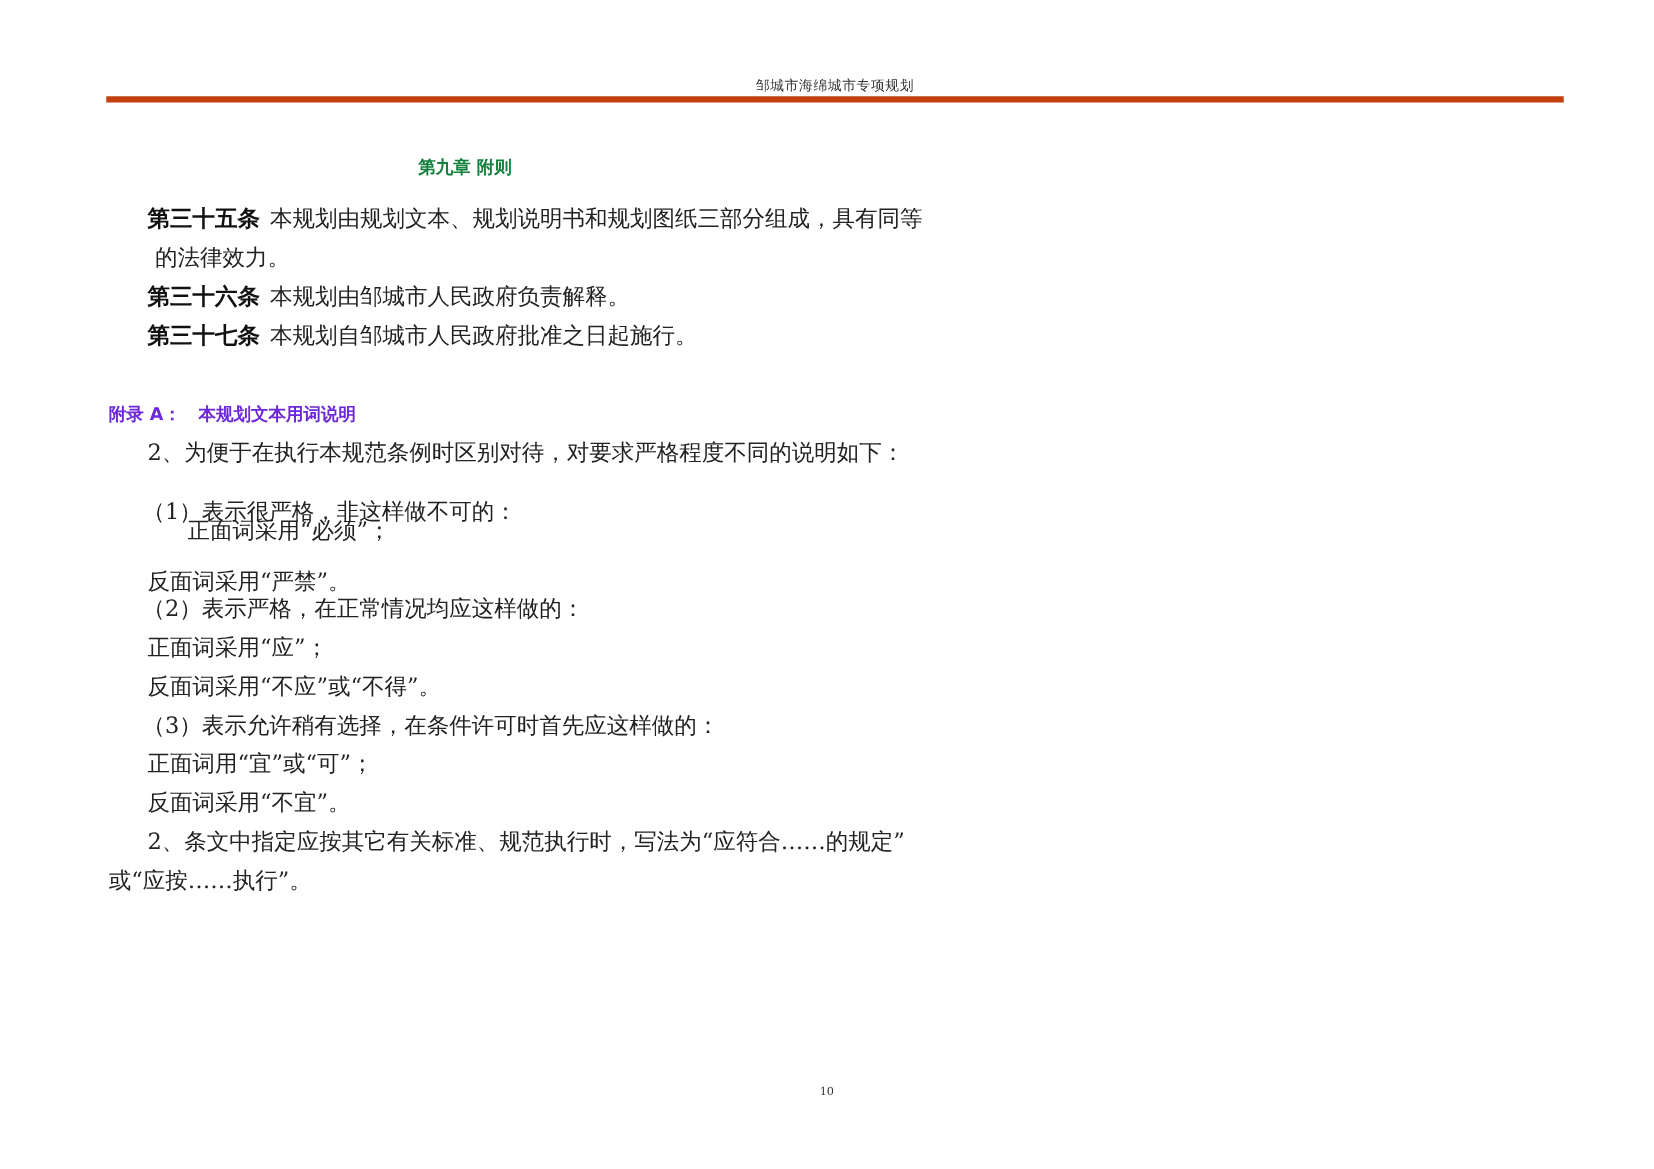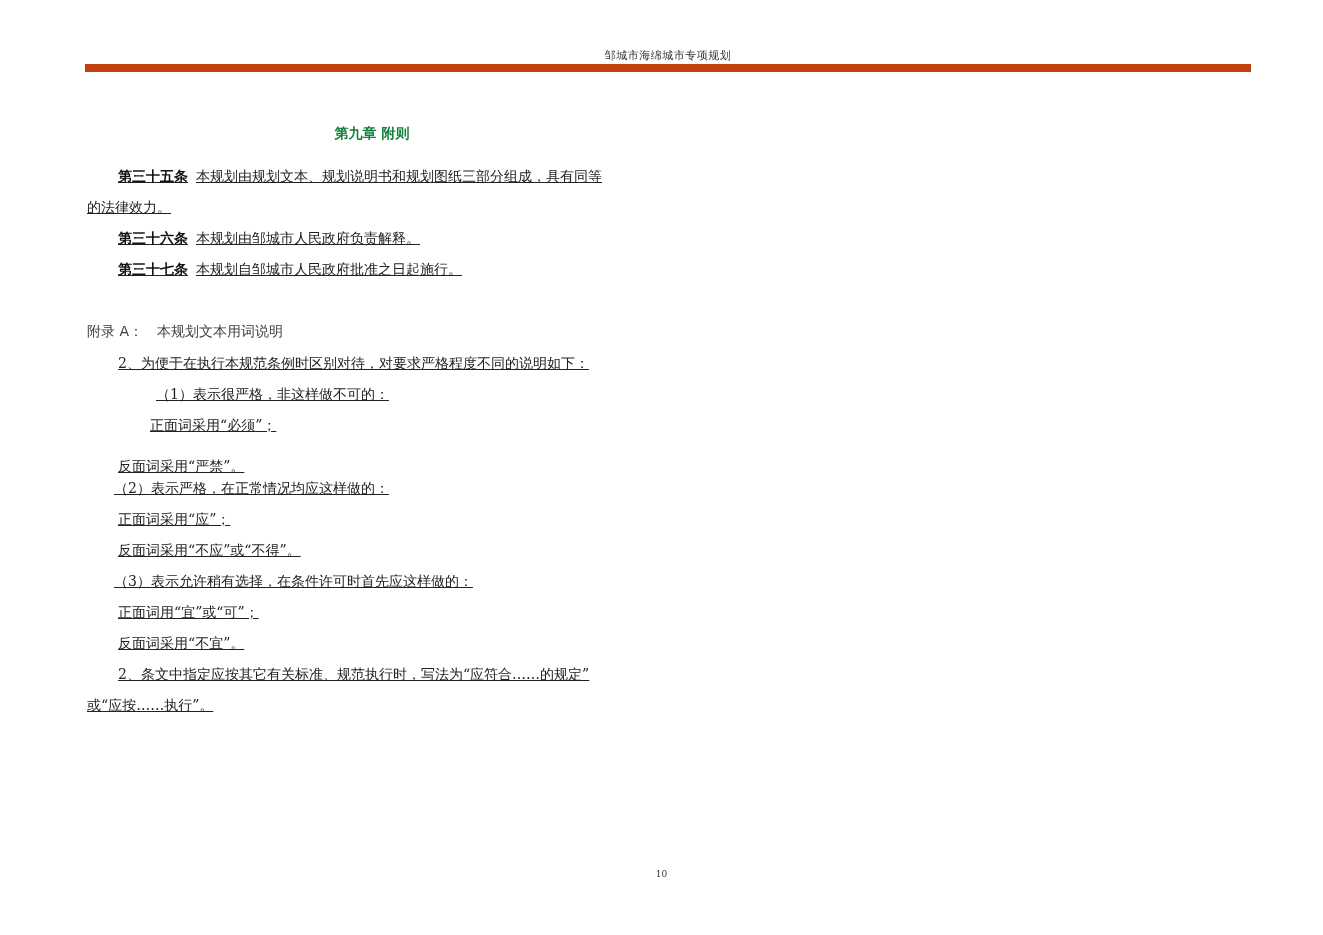"邹城市海绵城市专项规划" .page-header { border-bottom: 8px solid #c2410c -> 5px solid #c2410c; top: 46px -> 59px }
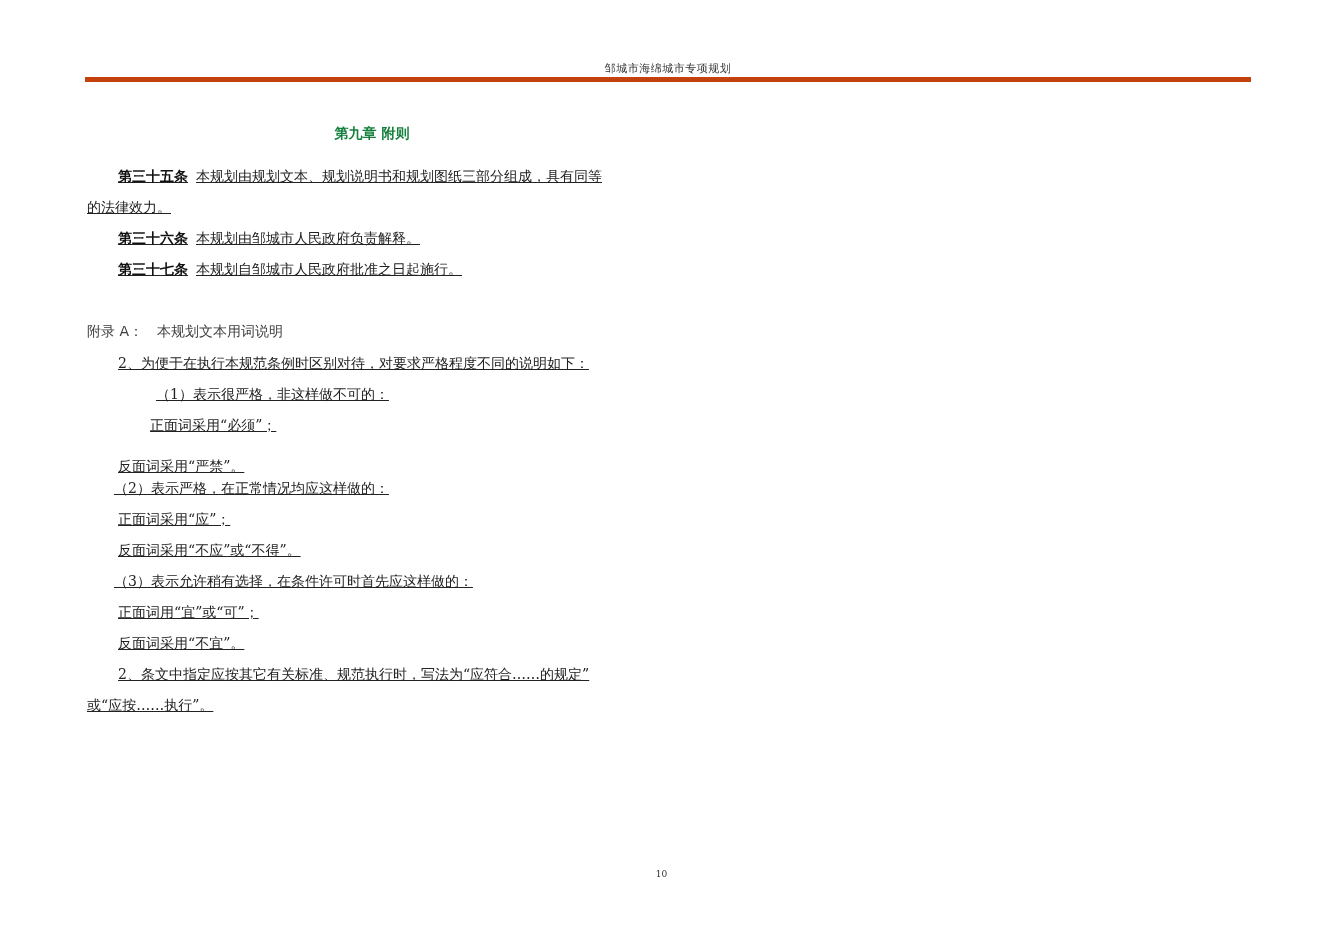"第三十五条 本规划由规划文本、规划说明书和规划图纸三部分组成，具有同等" .line { font-size: 14px -> 18px; text-decoration: underline -> none }
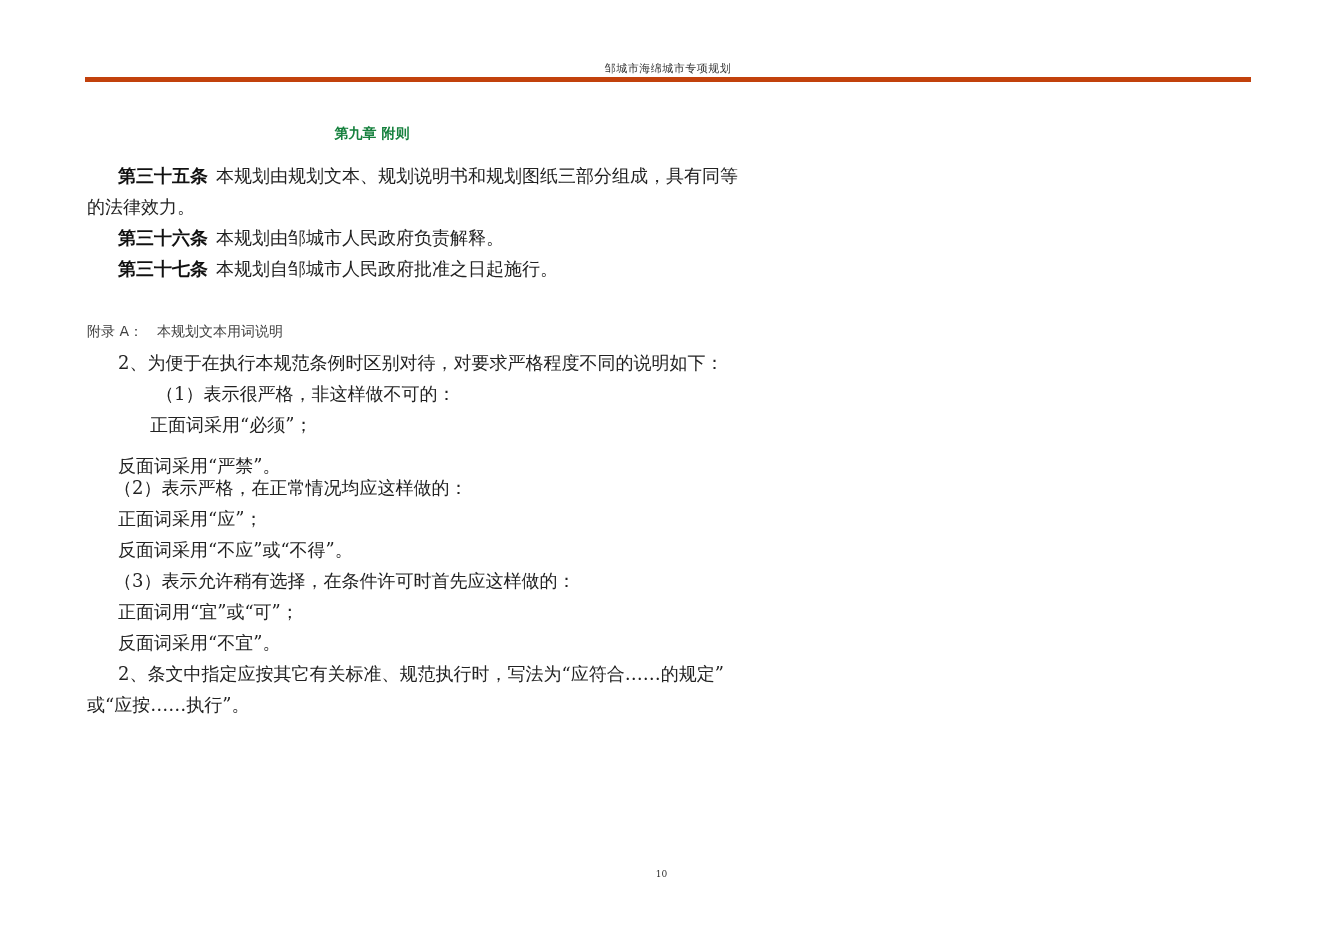"的法律效力。" div.line { margin-left: none -> 37px }
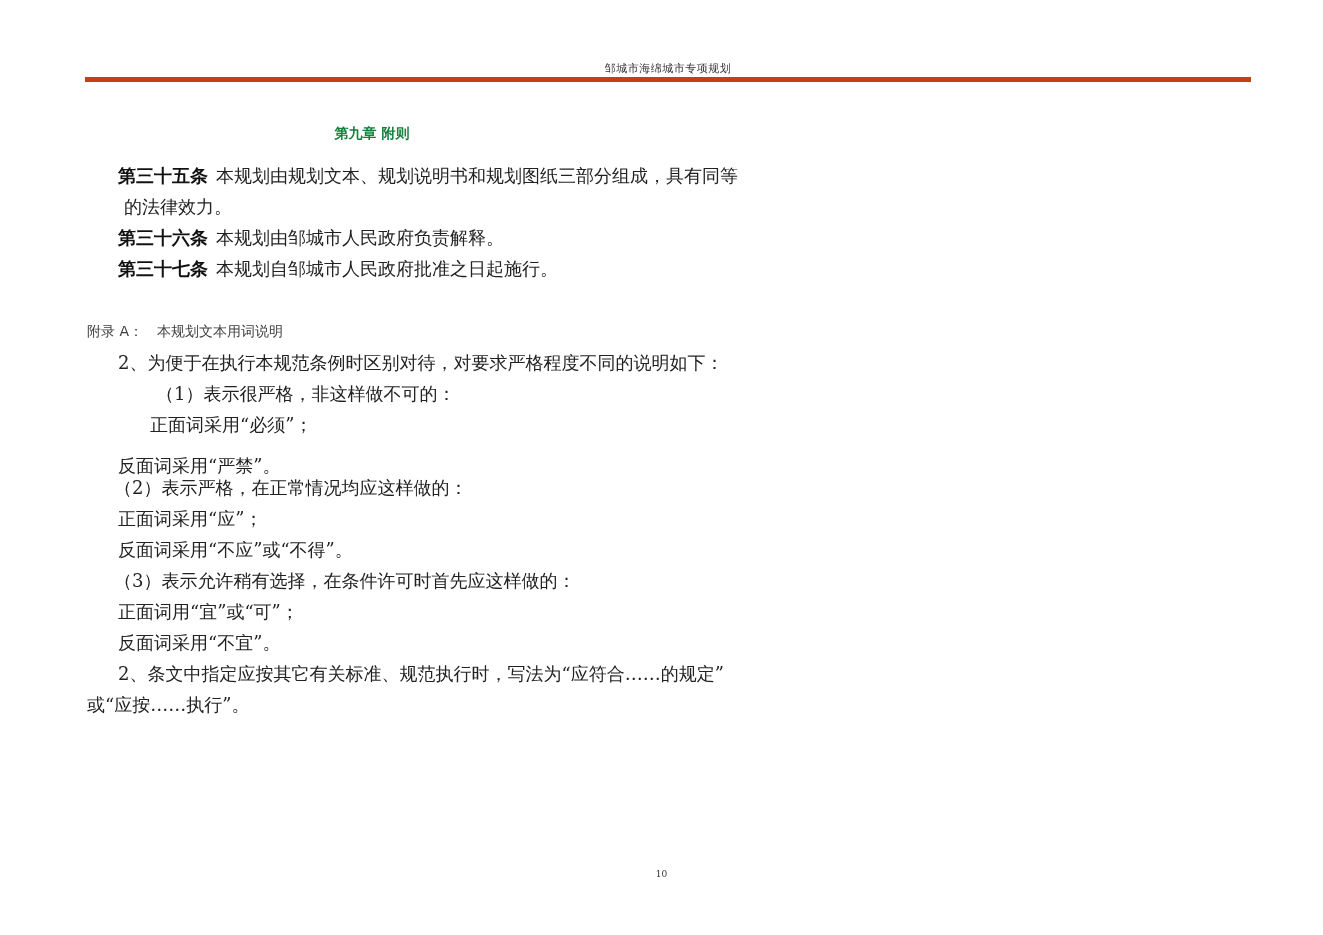"附录 A： 本规划文本用词说明" .appendix-title { color: #404040 -> #6d28d9; font-weight: normal -> bold }
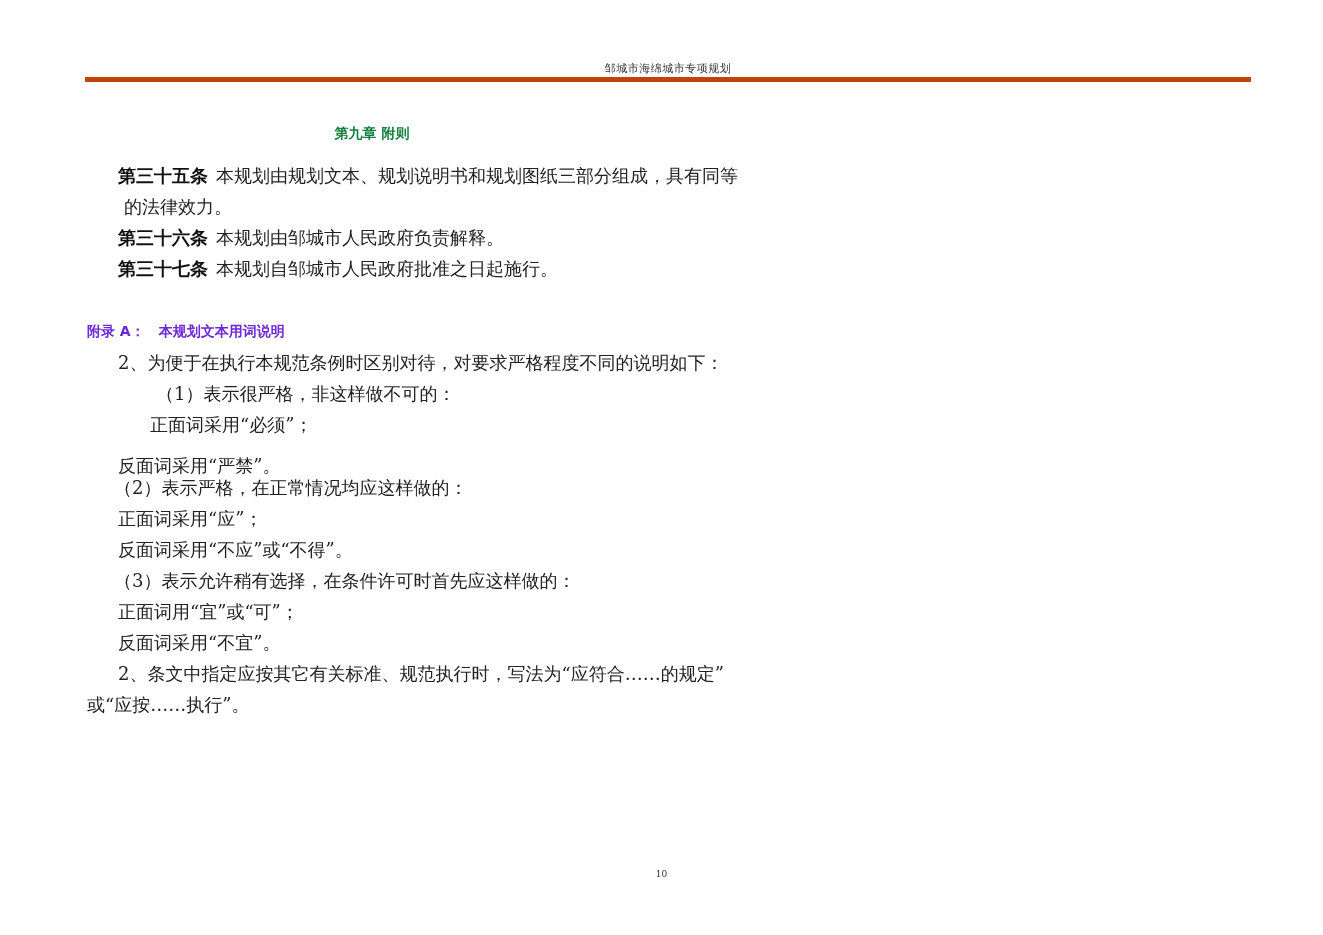"（1）表示很严格，非这样做不可的：" div.line { margin-left: 42px -> none; top: 385px -> 401px }
